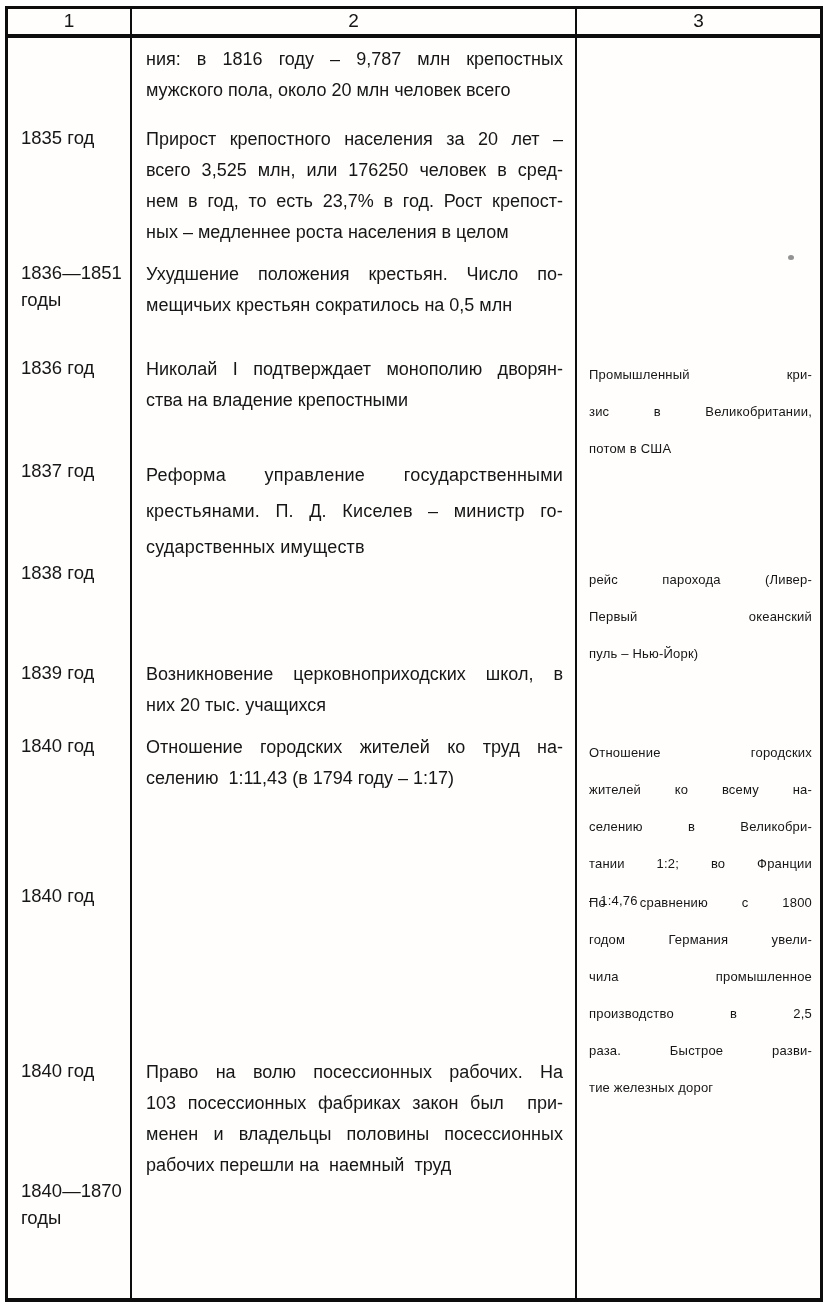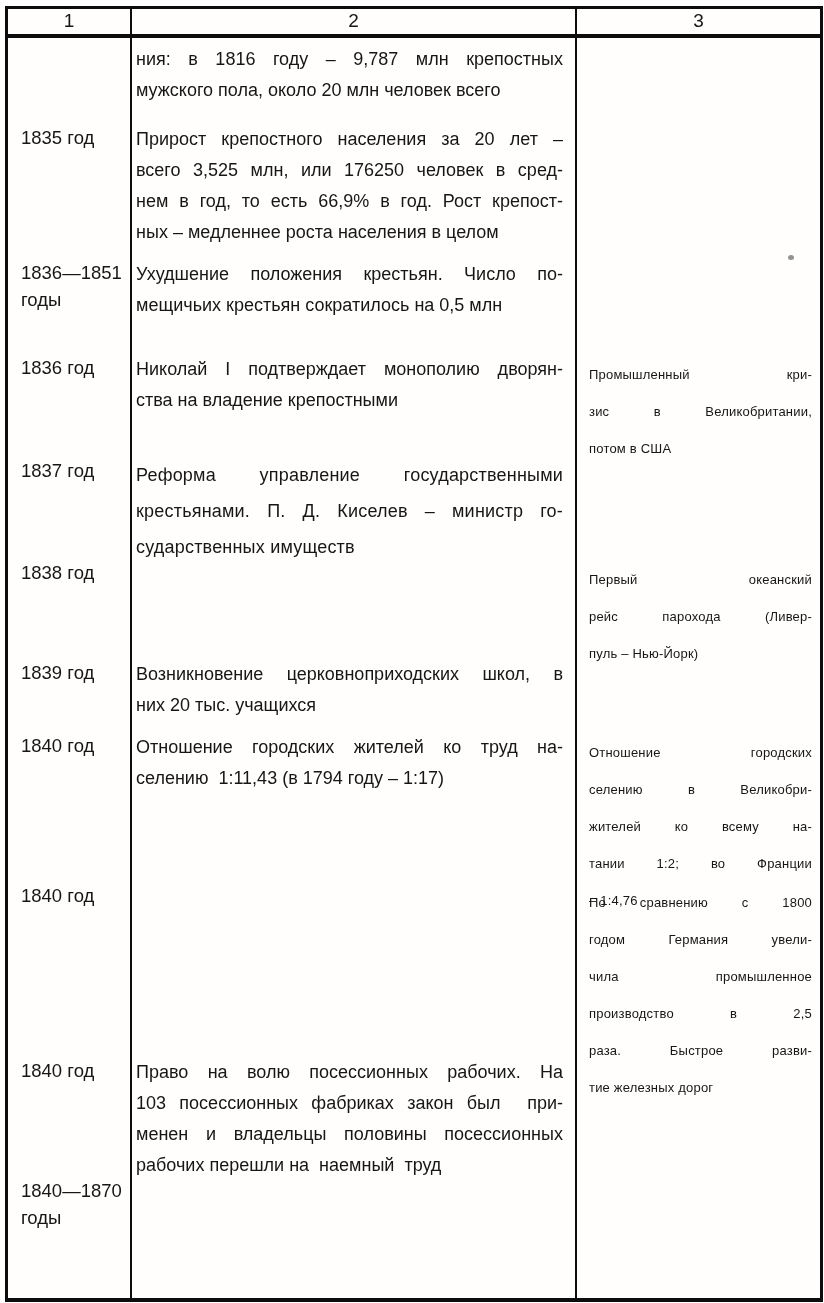"ния: в 1816 году –" .russia-cell { padding: 6px 12px 0 4px -> 6px 12px 0 14px }
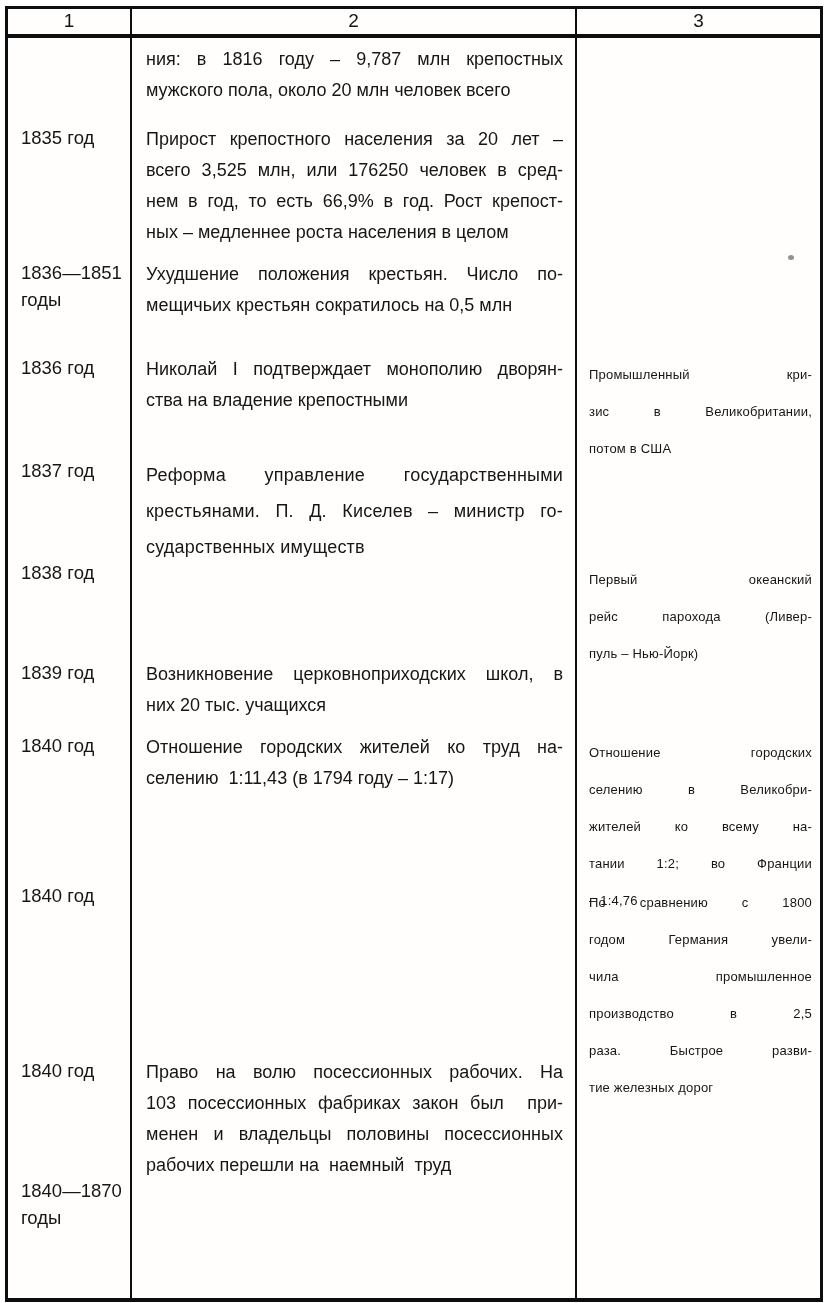"нем в год, то есть" div.txt-line { text: 66,9% -> 23,7% }
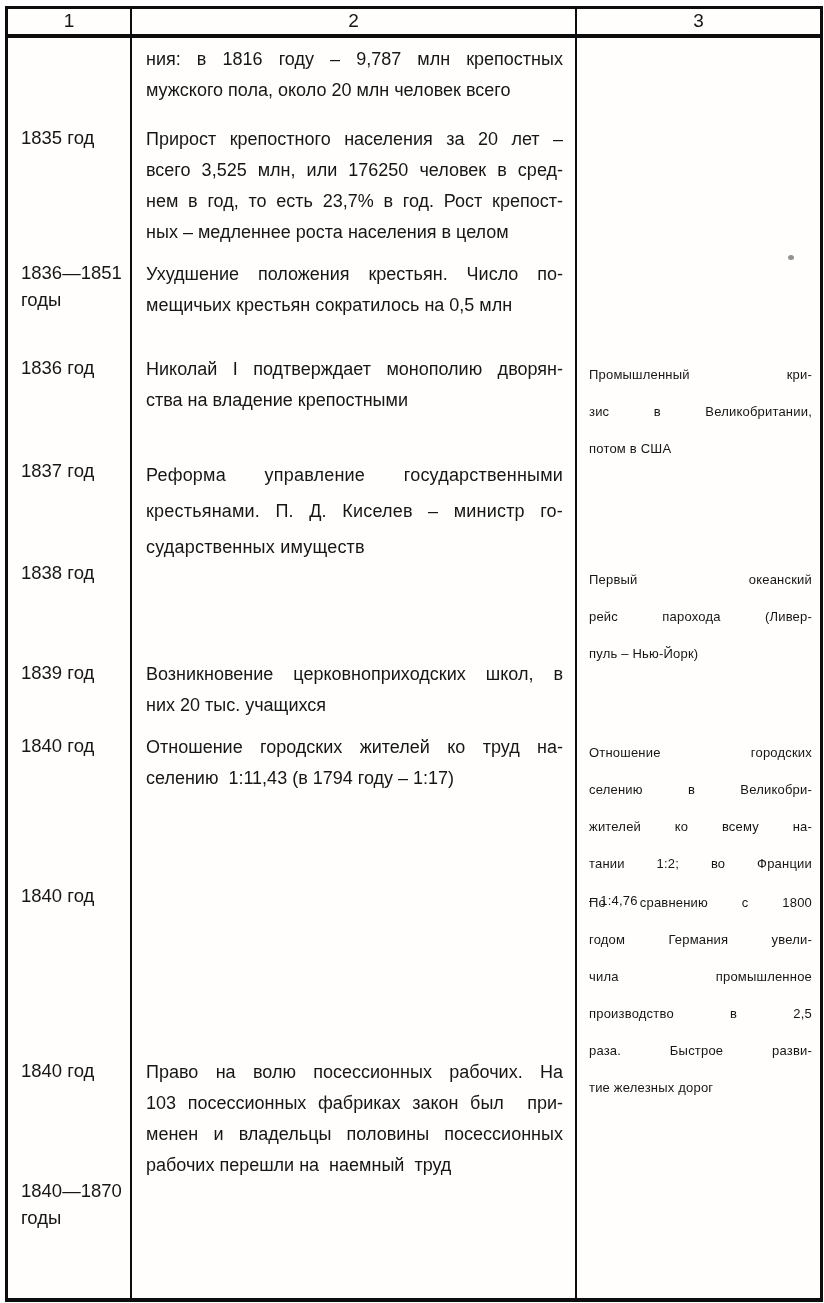"Первый океанский" div.txt-line { order: before "рейс парохода (Ливер-" -> after "рейс парохода (Ливер-" }
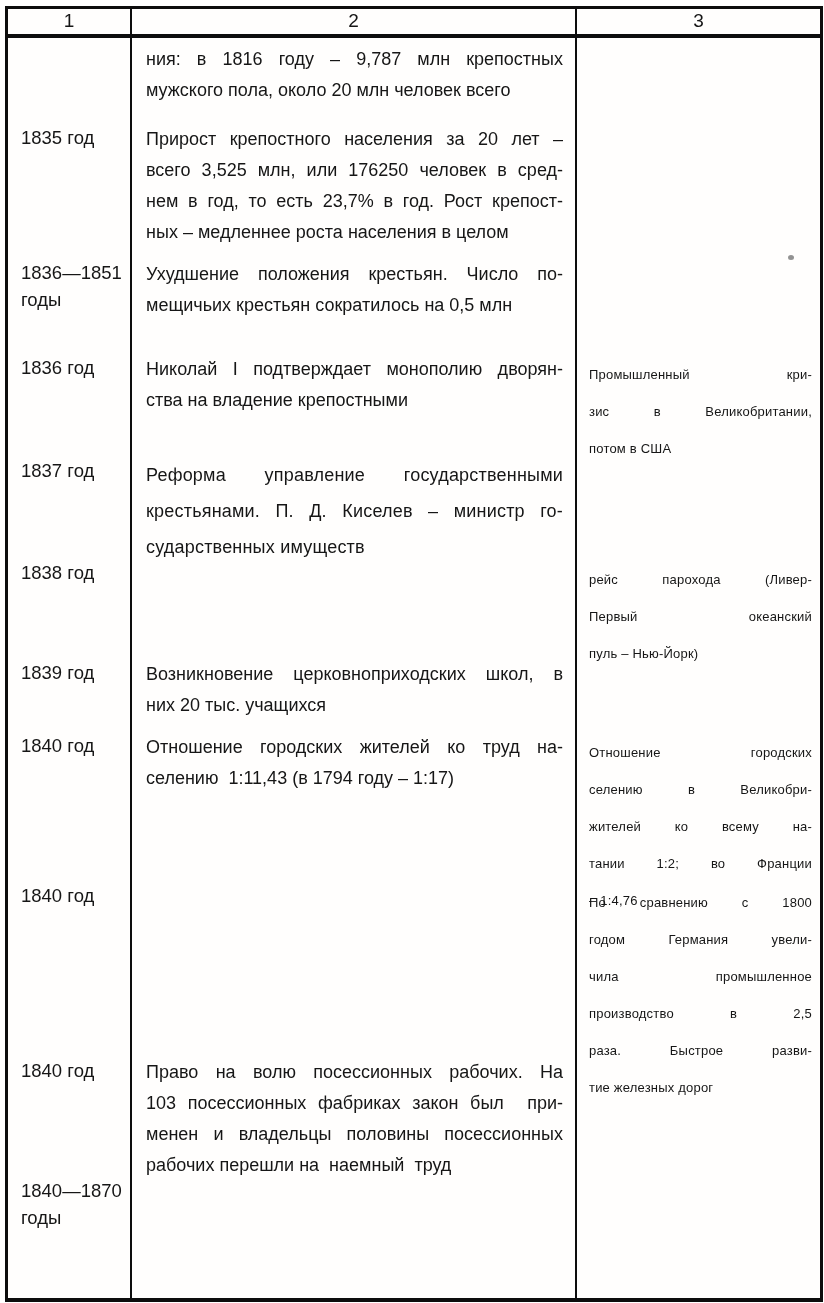"селению в Великобри-" div.txt-line { order: before "жителей ко всему на-" -> after "жителей ко всему на-" }
